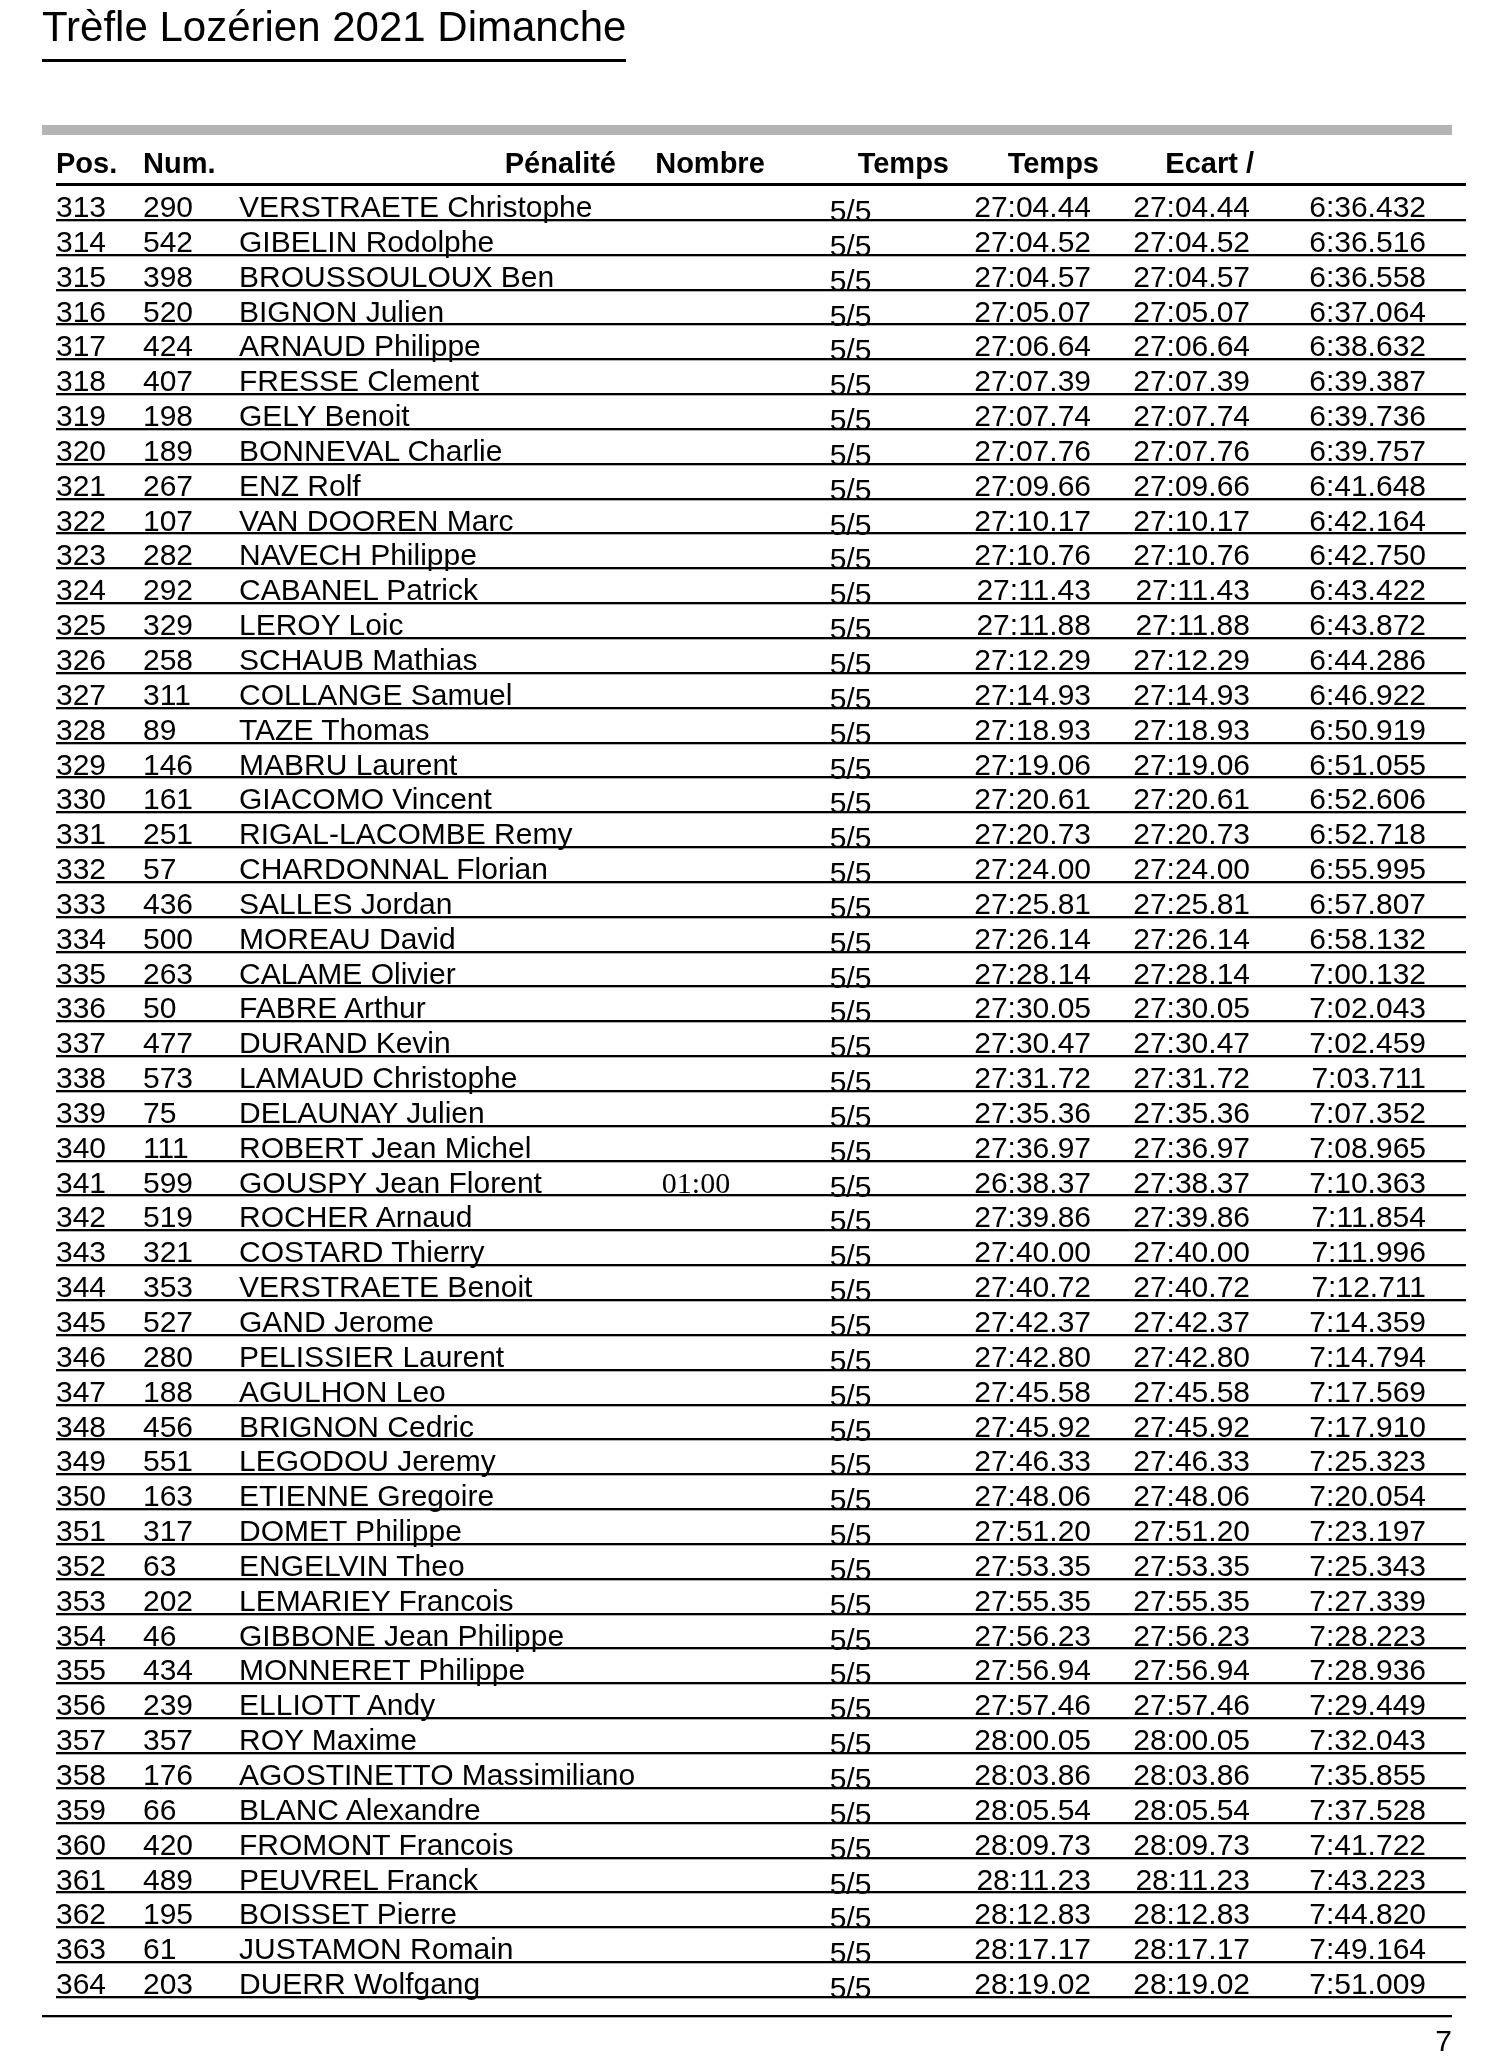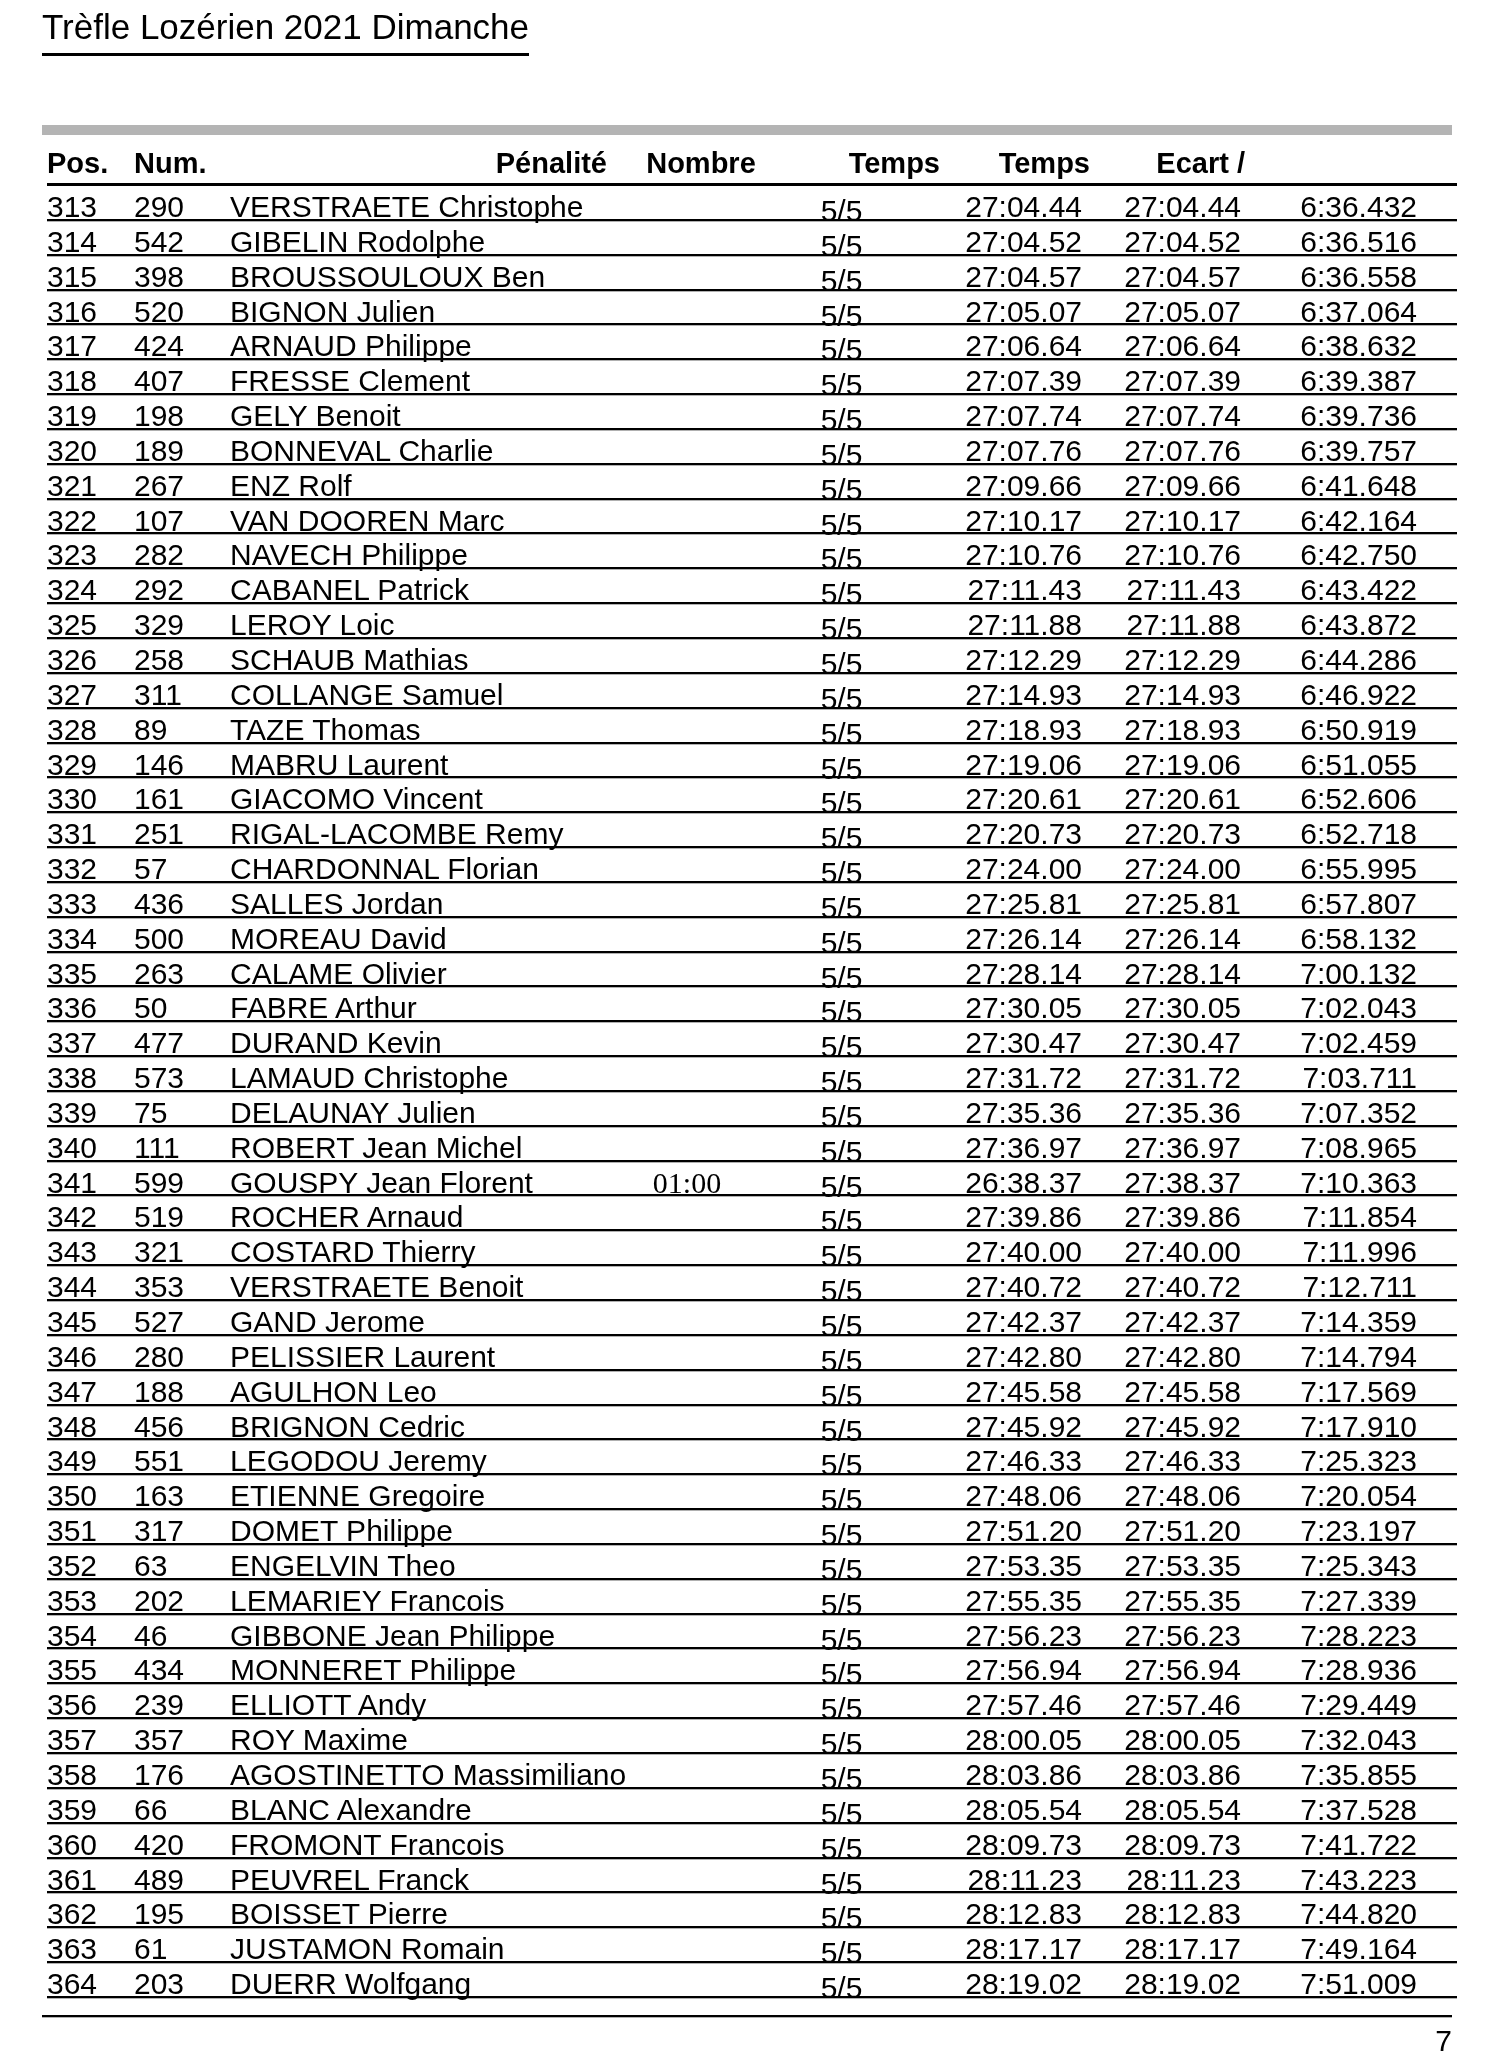"Trèfle Lozérien 2021 Dimanche" .title { font-size: 35px -> 42px; padding-bottom: 3px -> 9px }
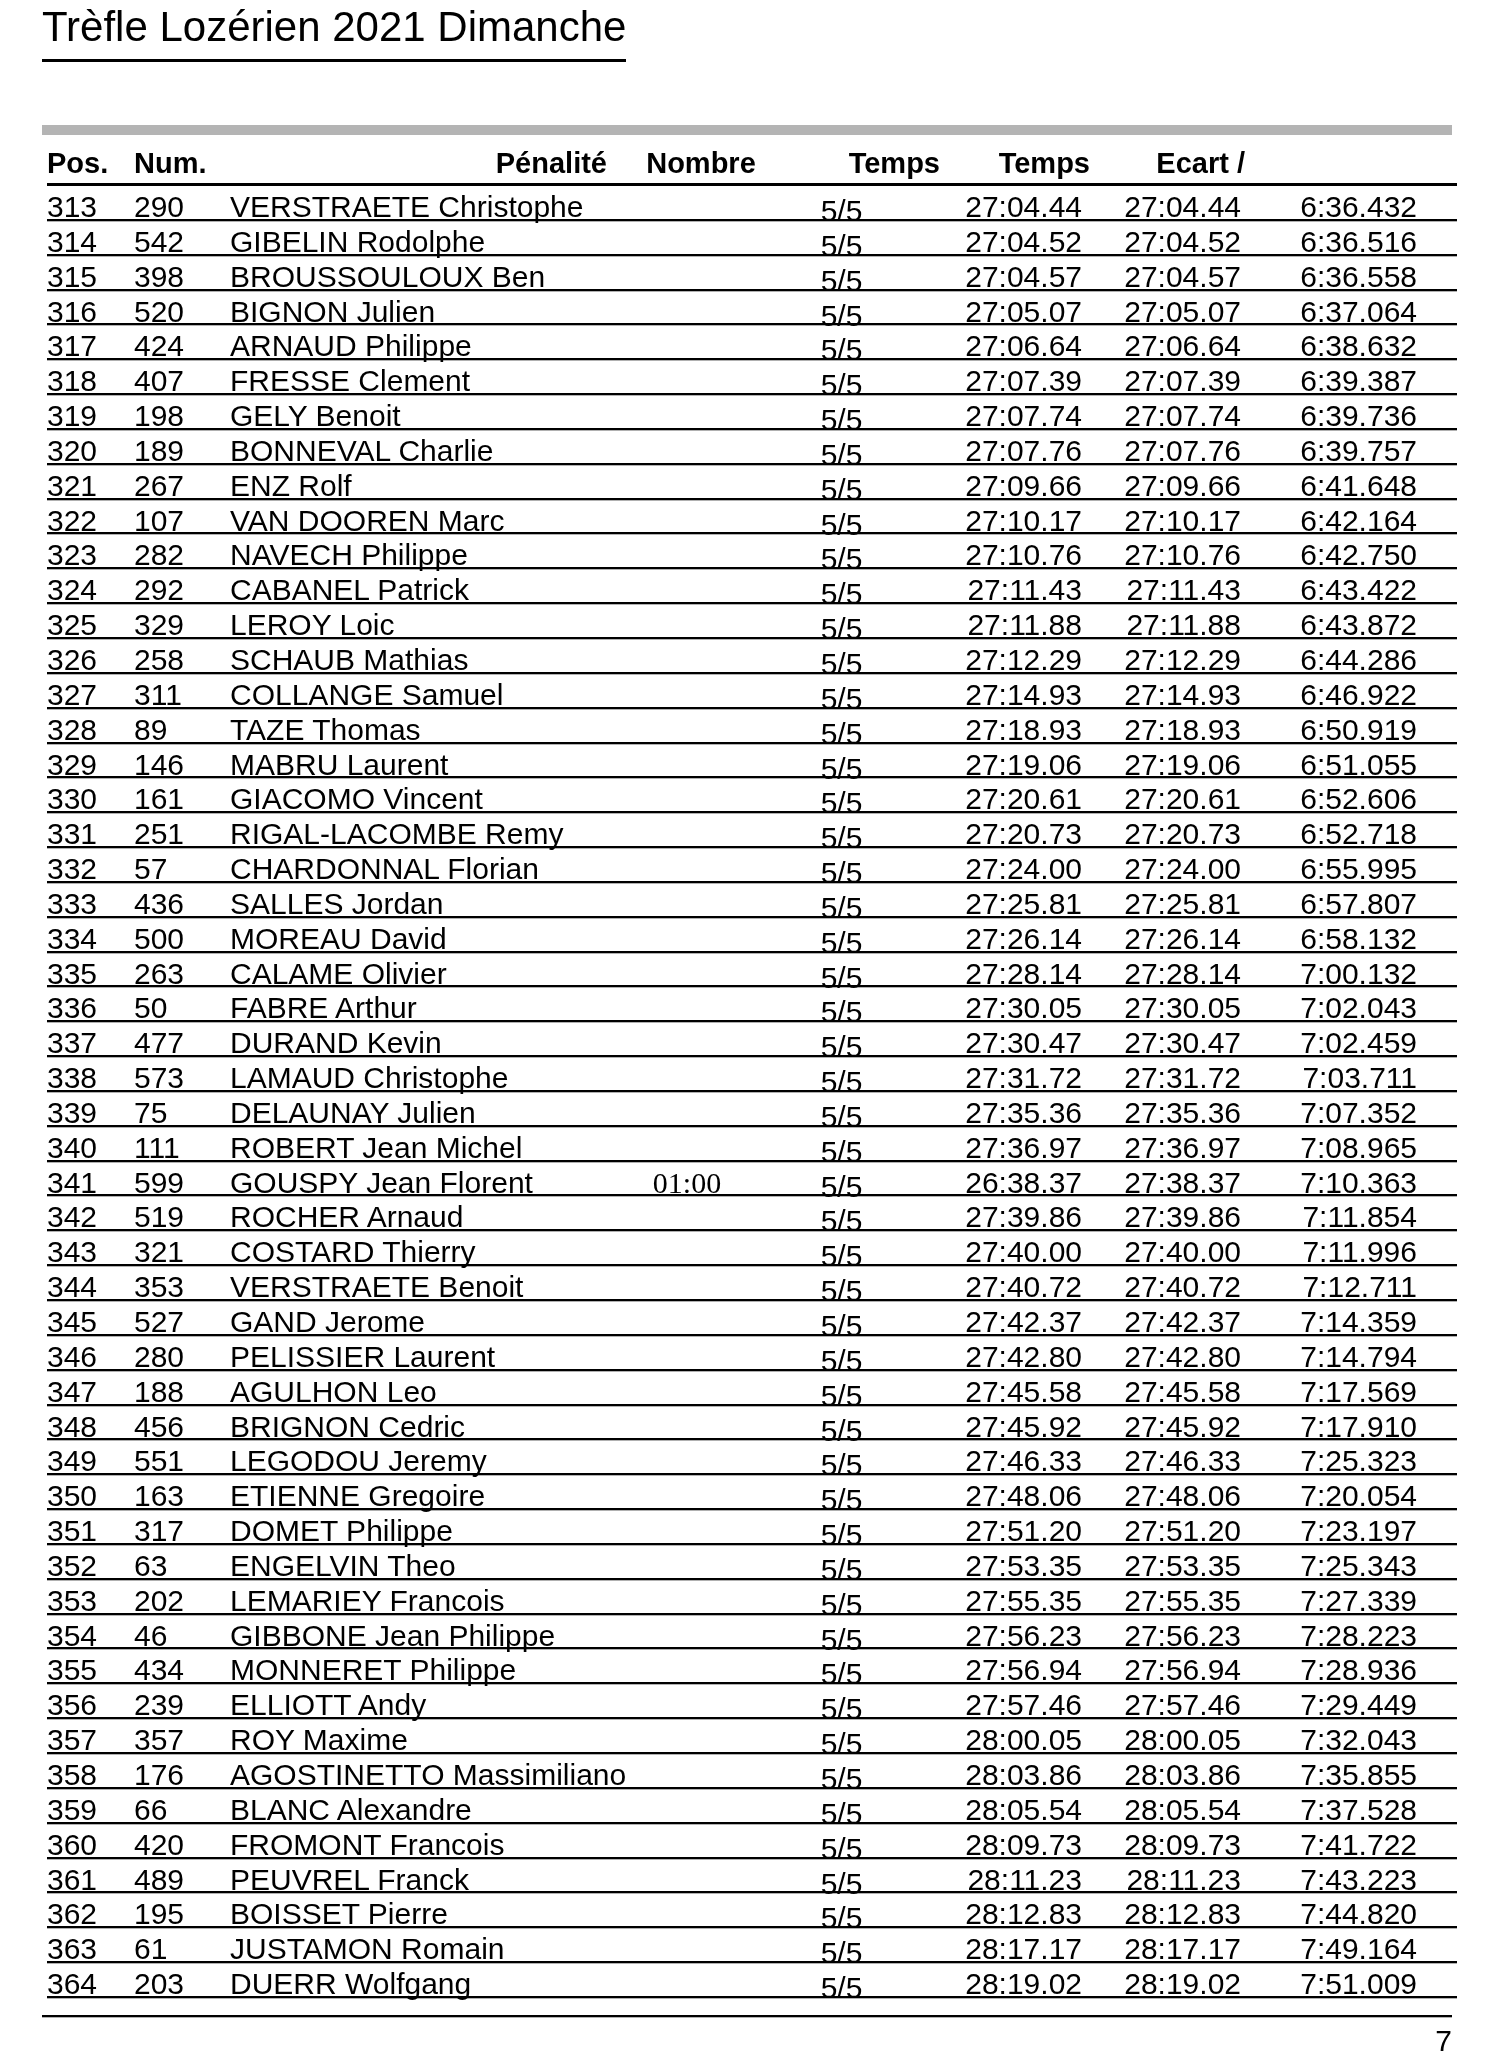"Pos." .table { left: 47px -> 56px }
